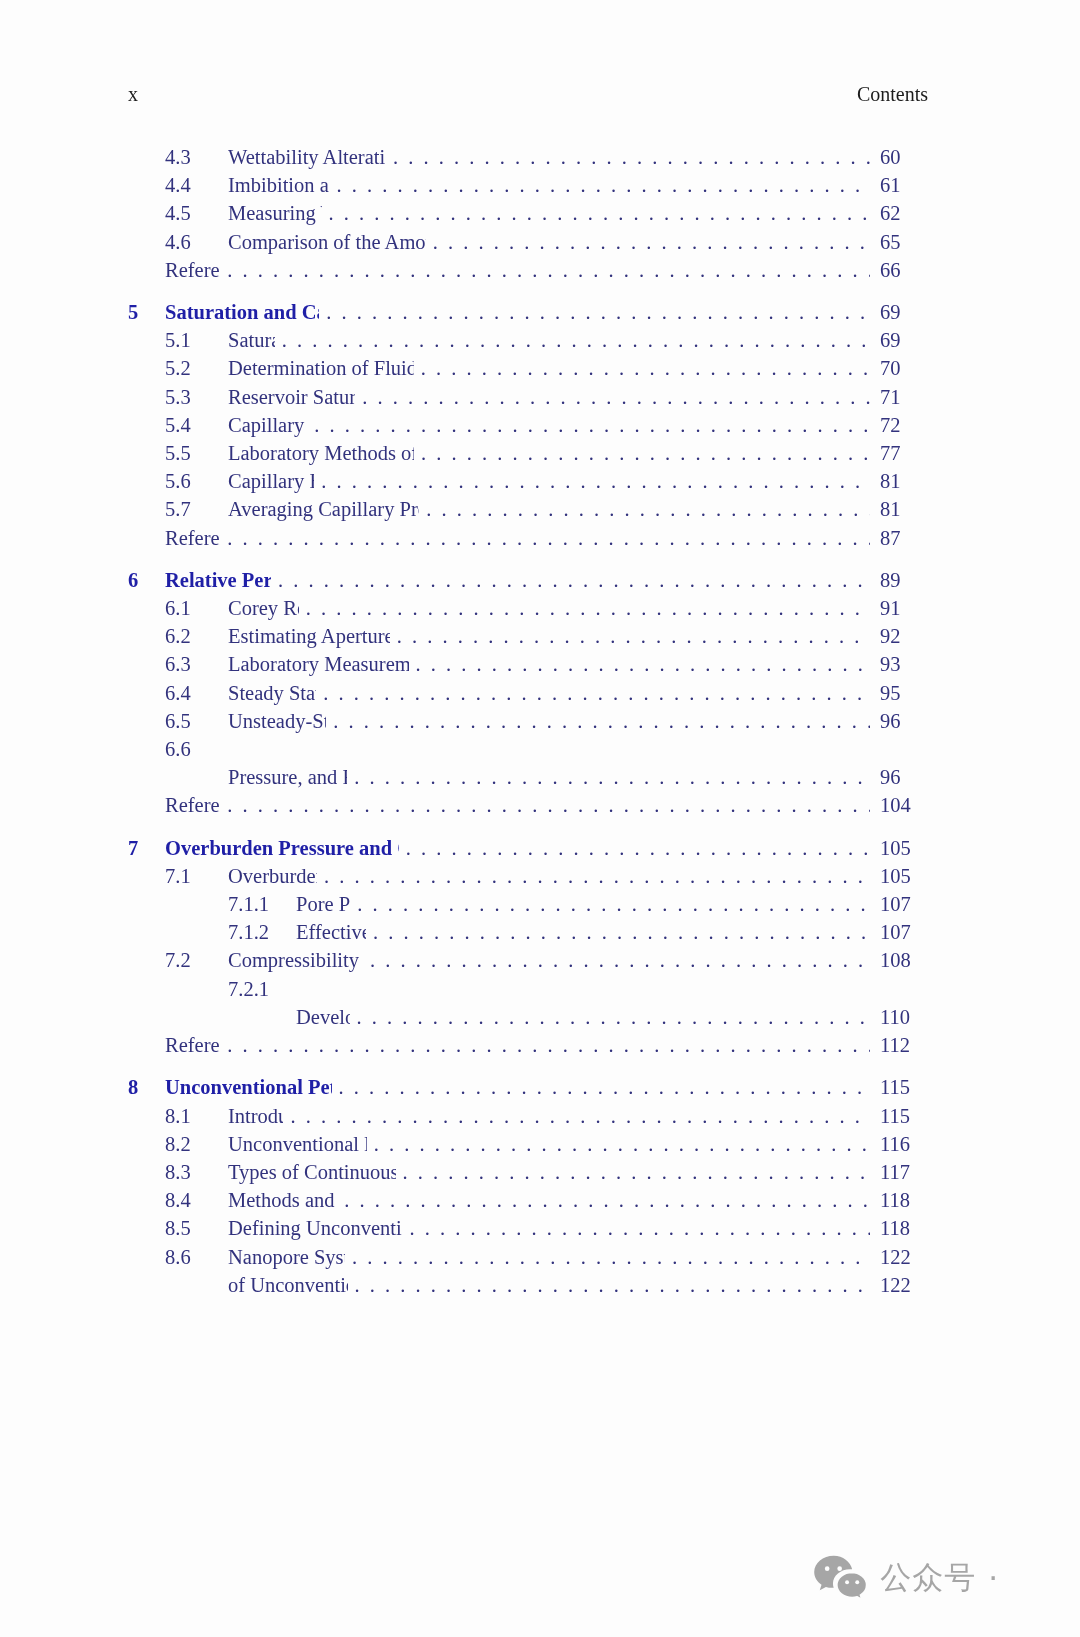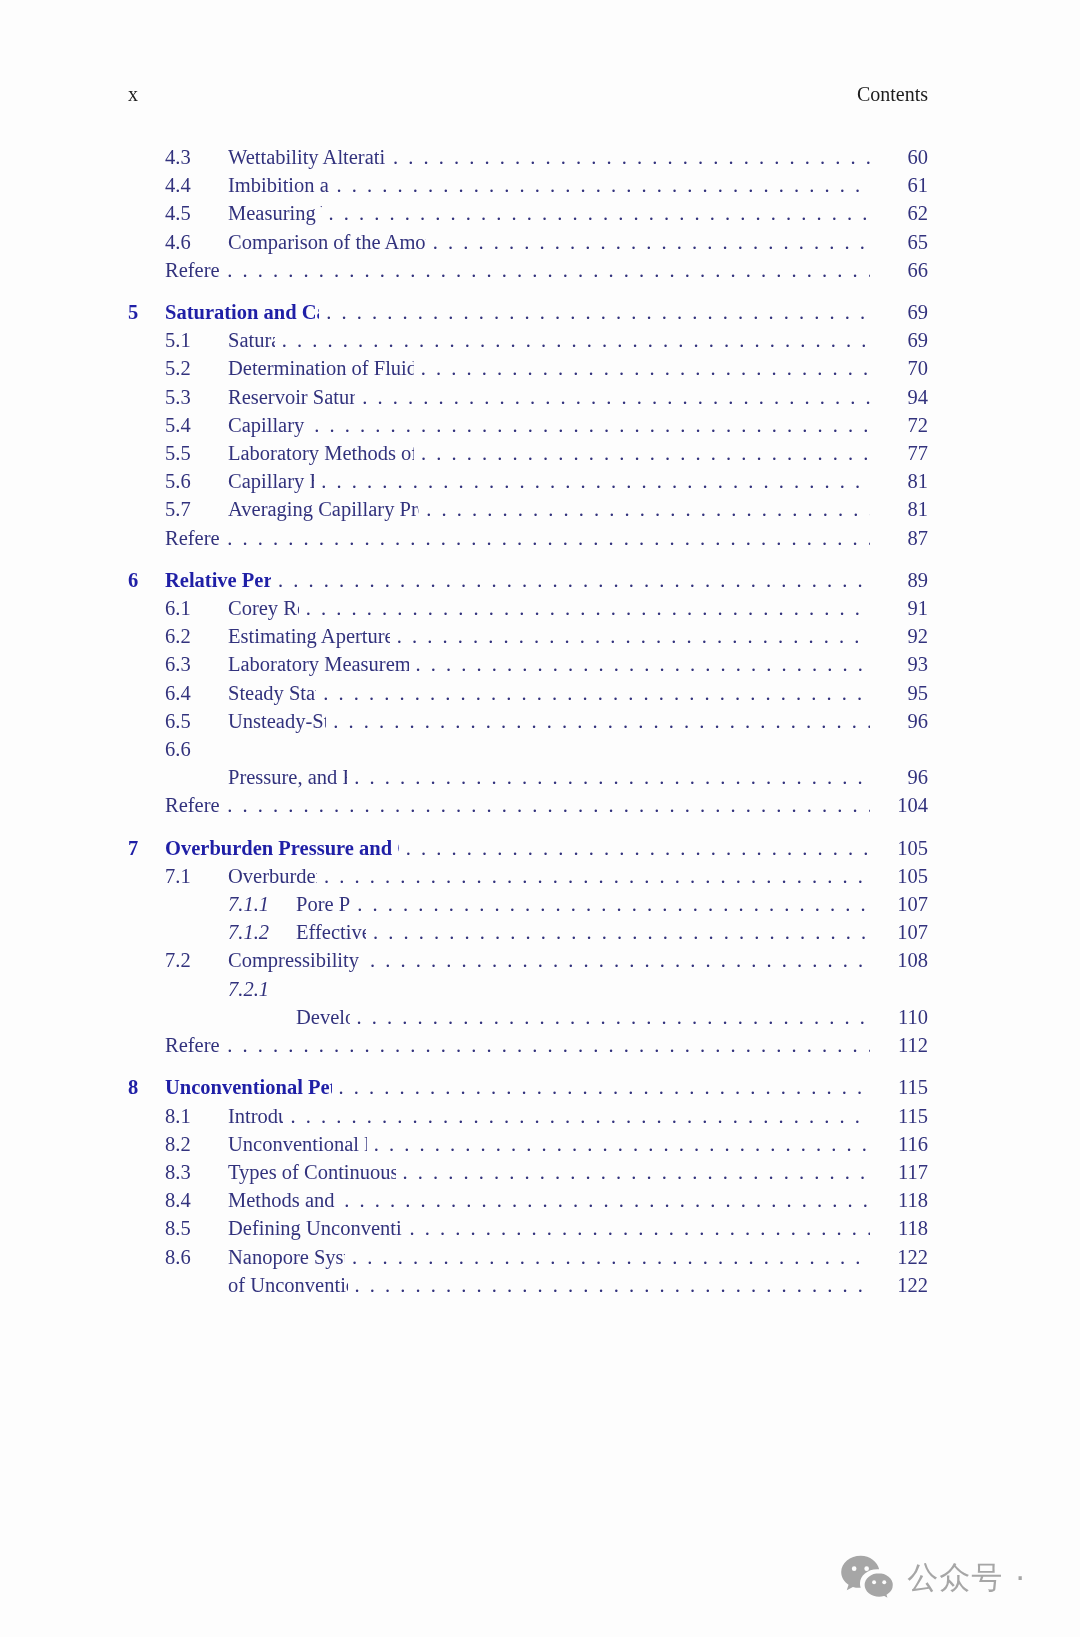"60" .row .pg { text-align: right -> left }
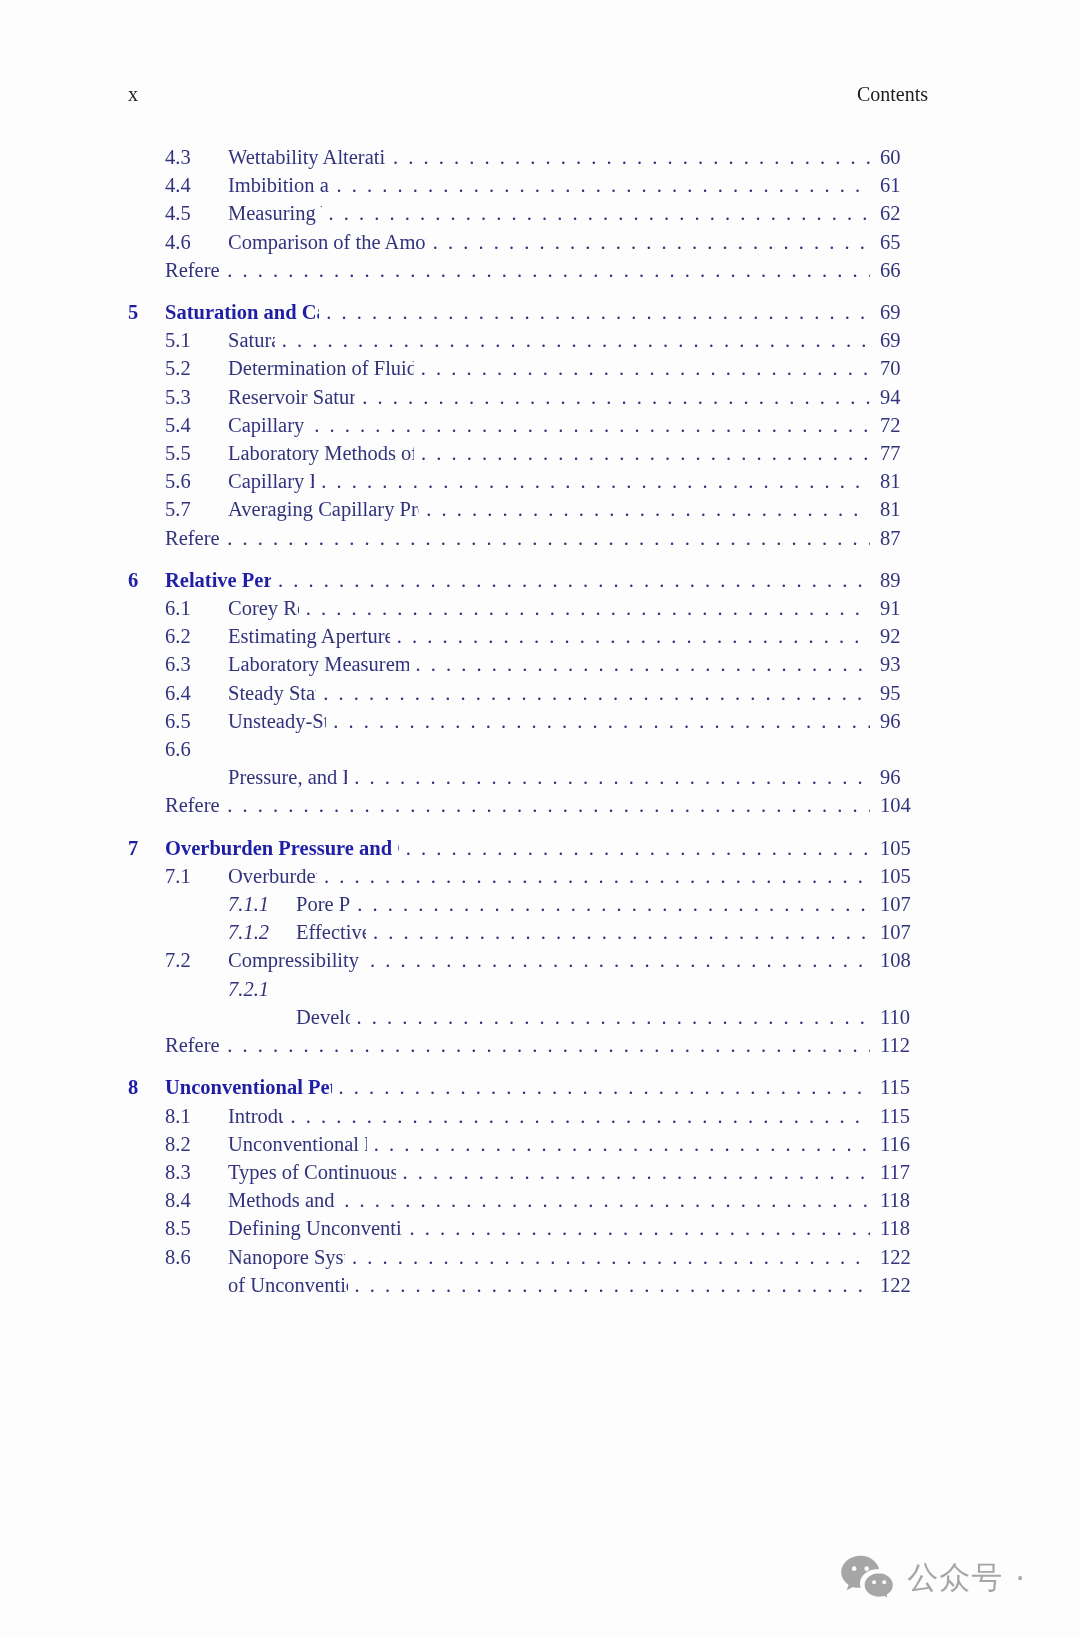"94" span.pg { text: 94 -> 71 }
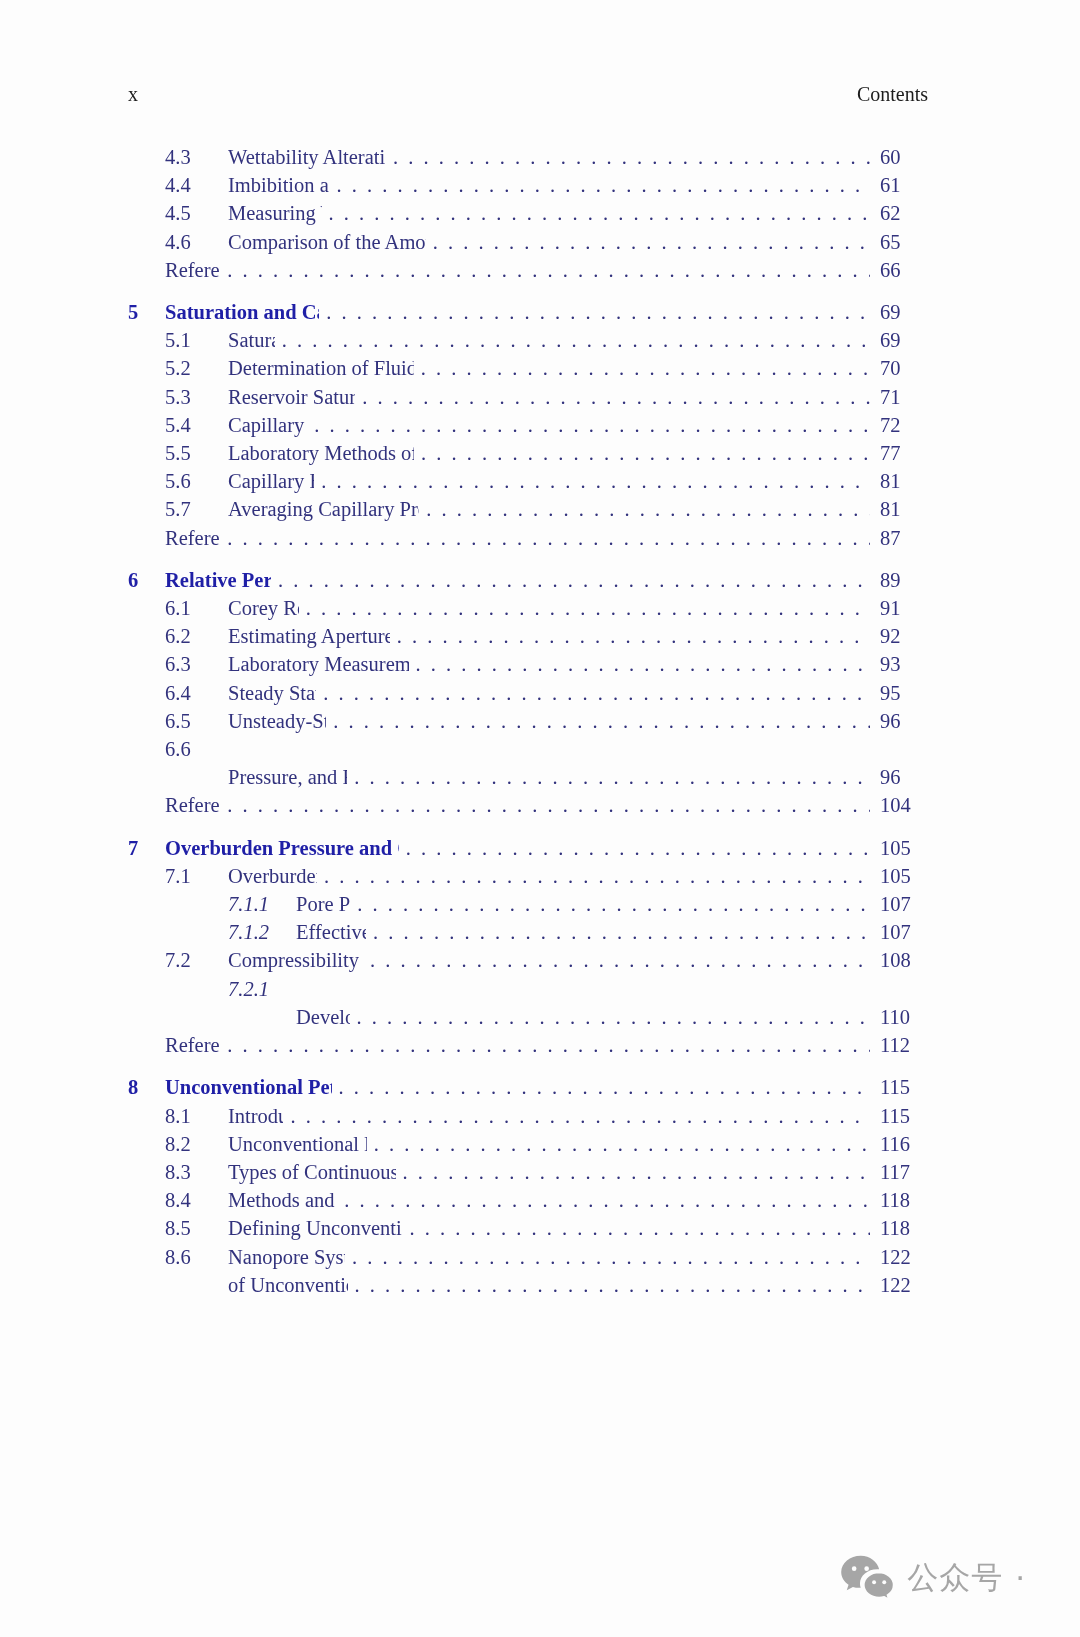"7.1.1" .row.l2 .num { font-style: italic -> none }
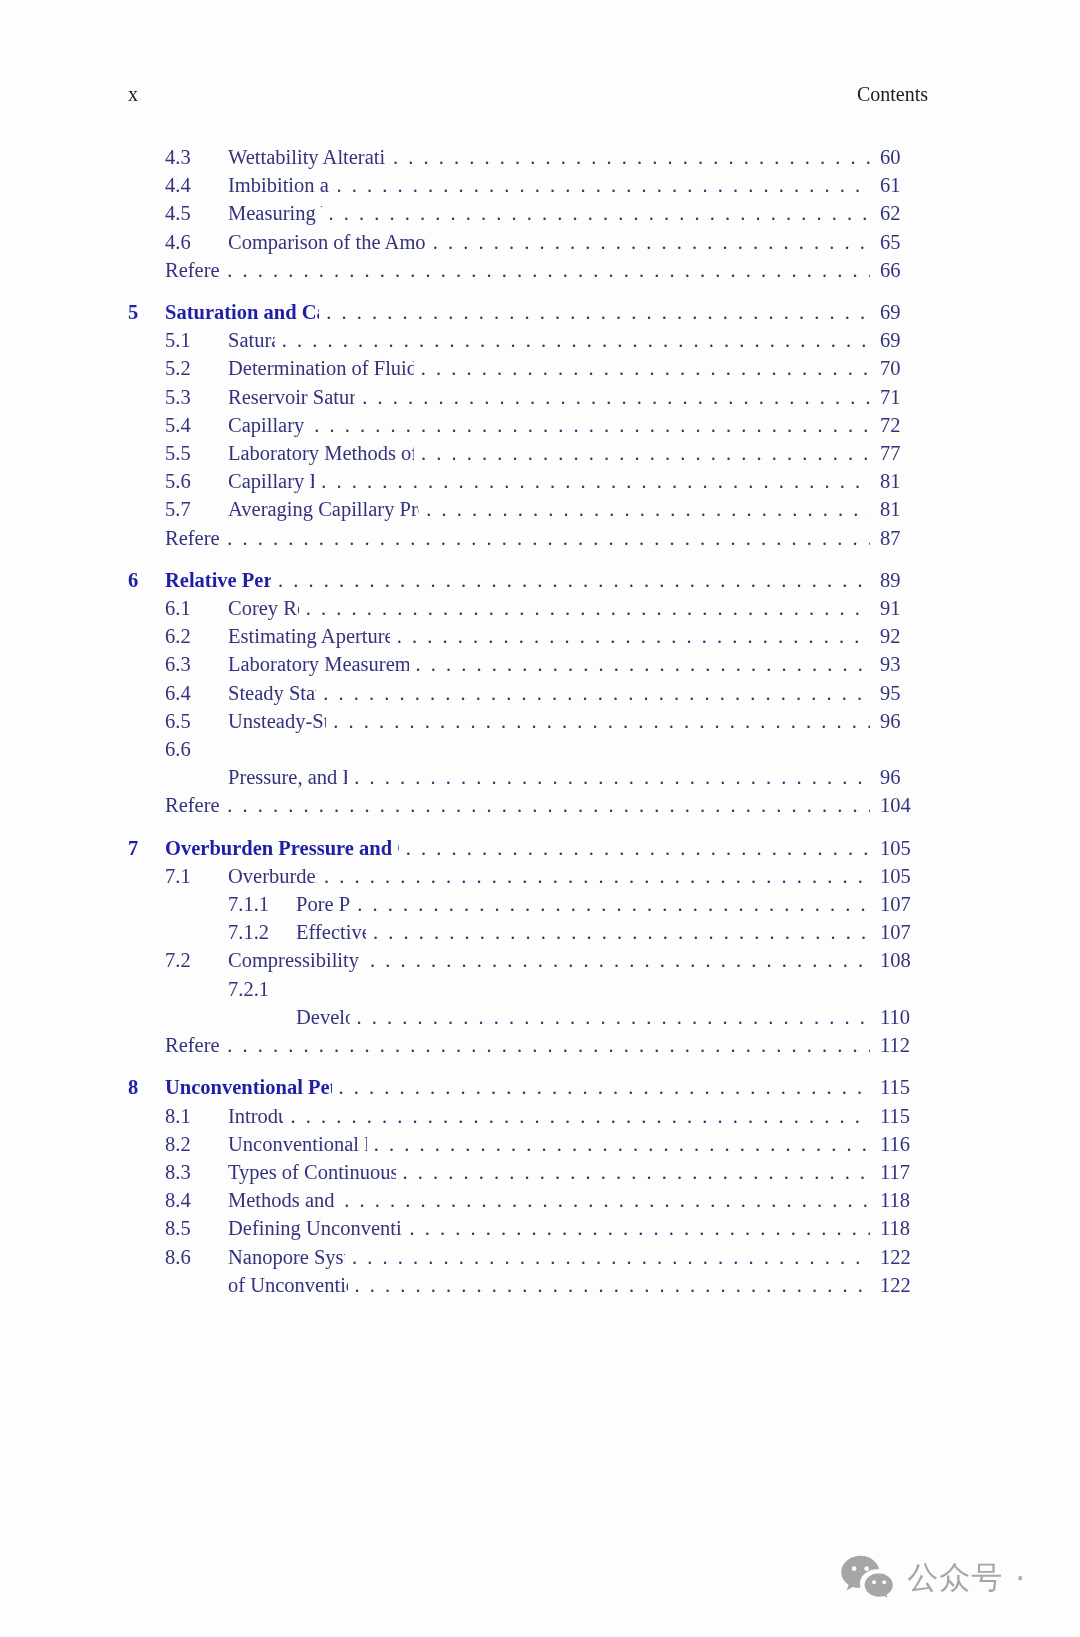"公众号" .watermark { right: 52px -> 79px }
